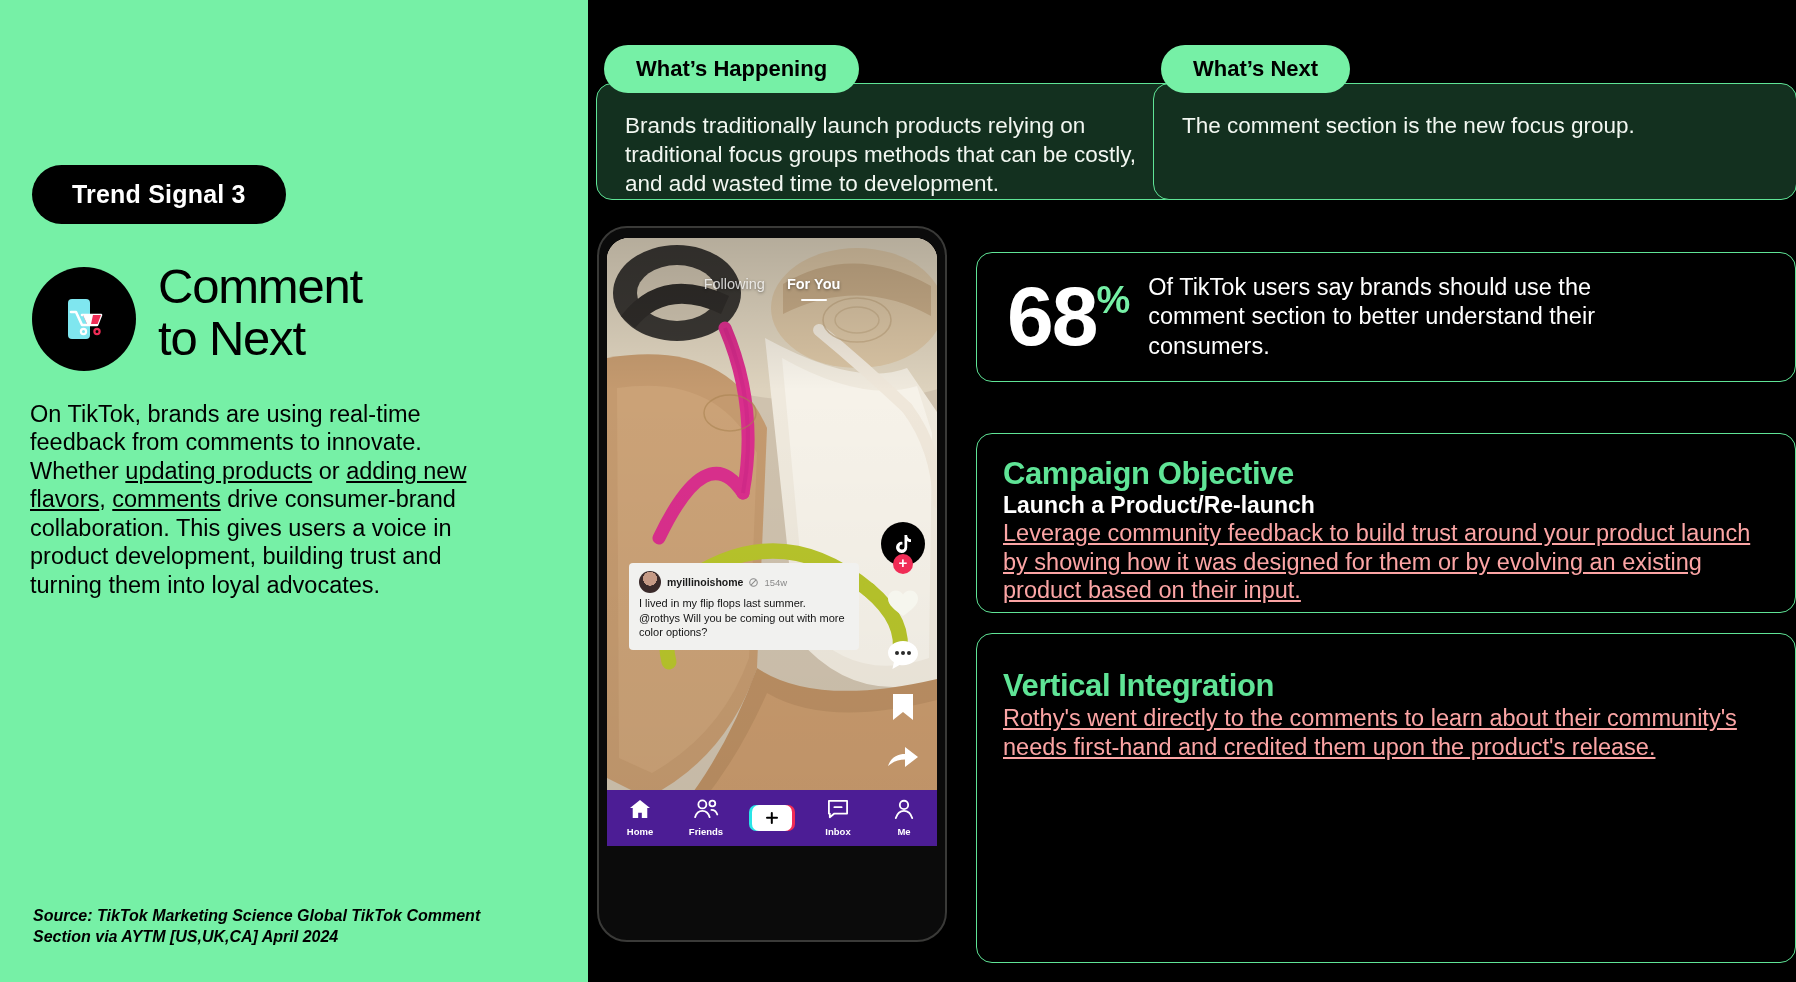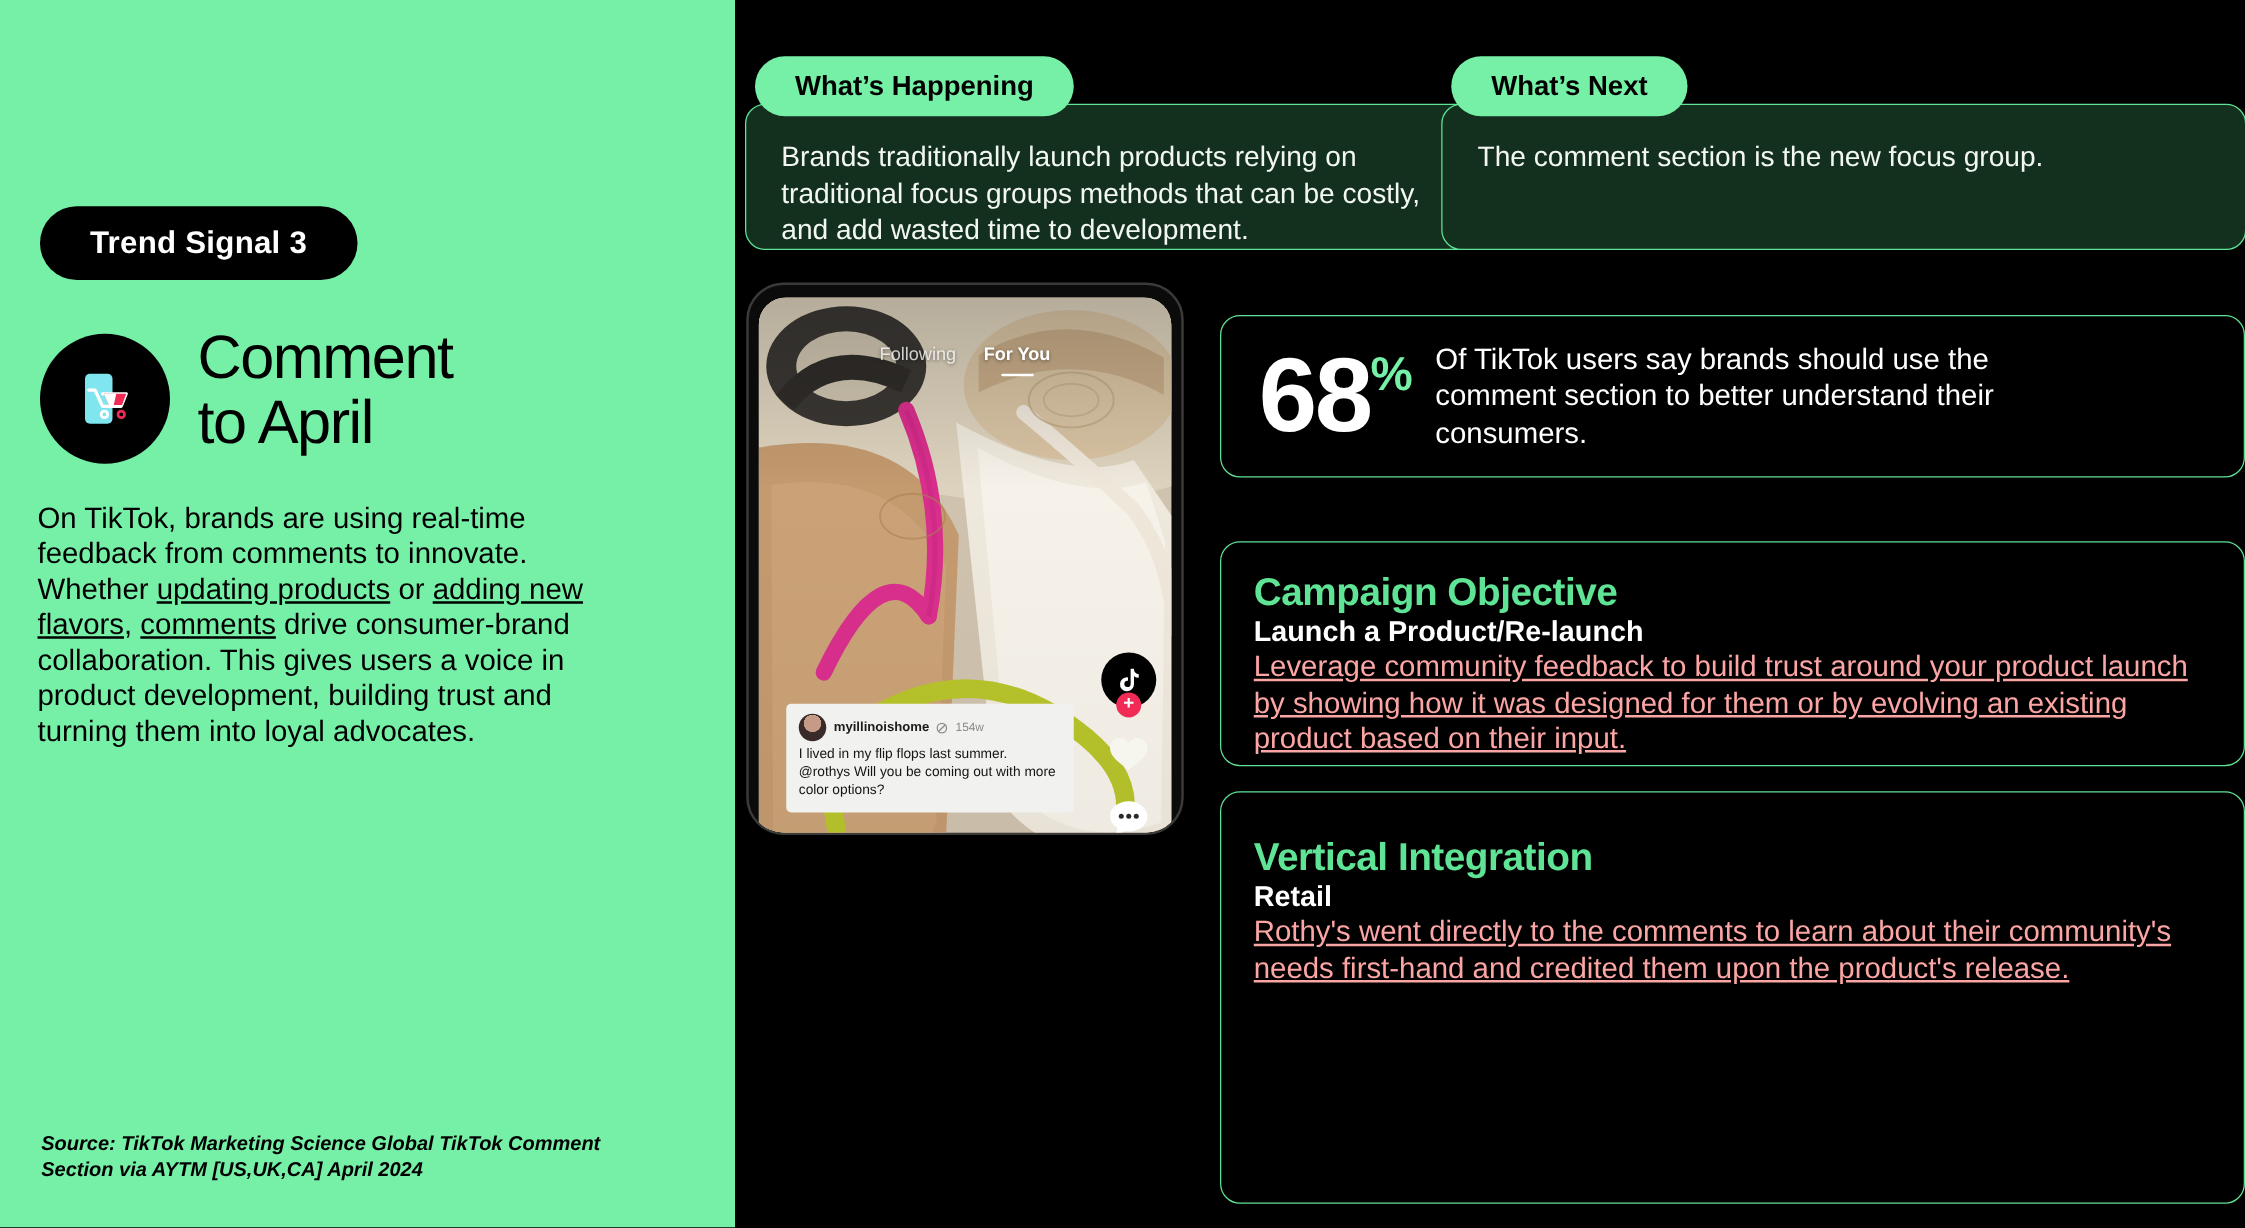"Following" .phone { height: 442px -> 716px }
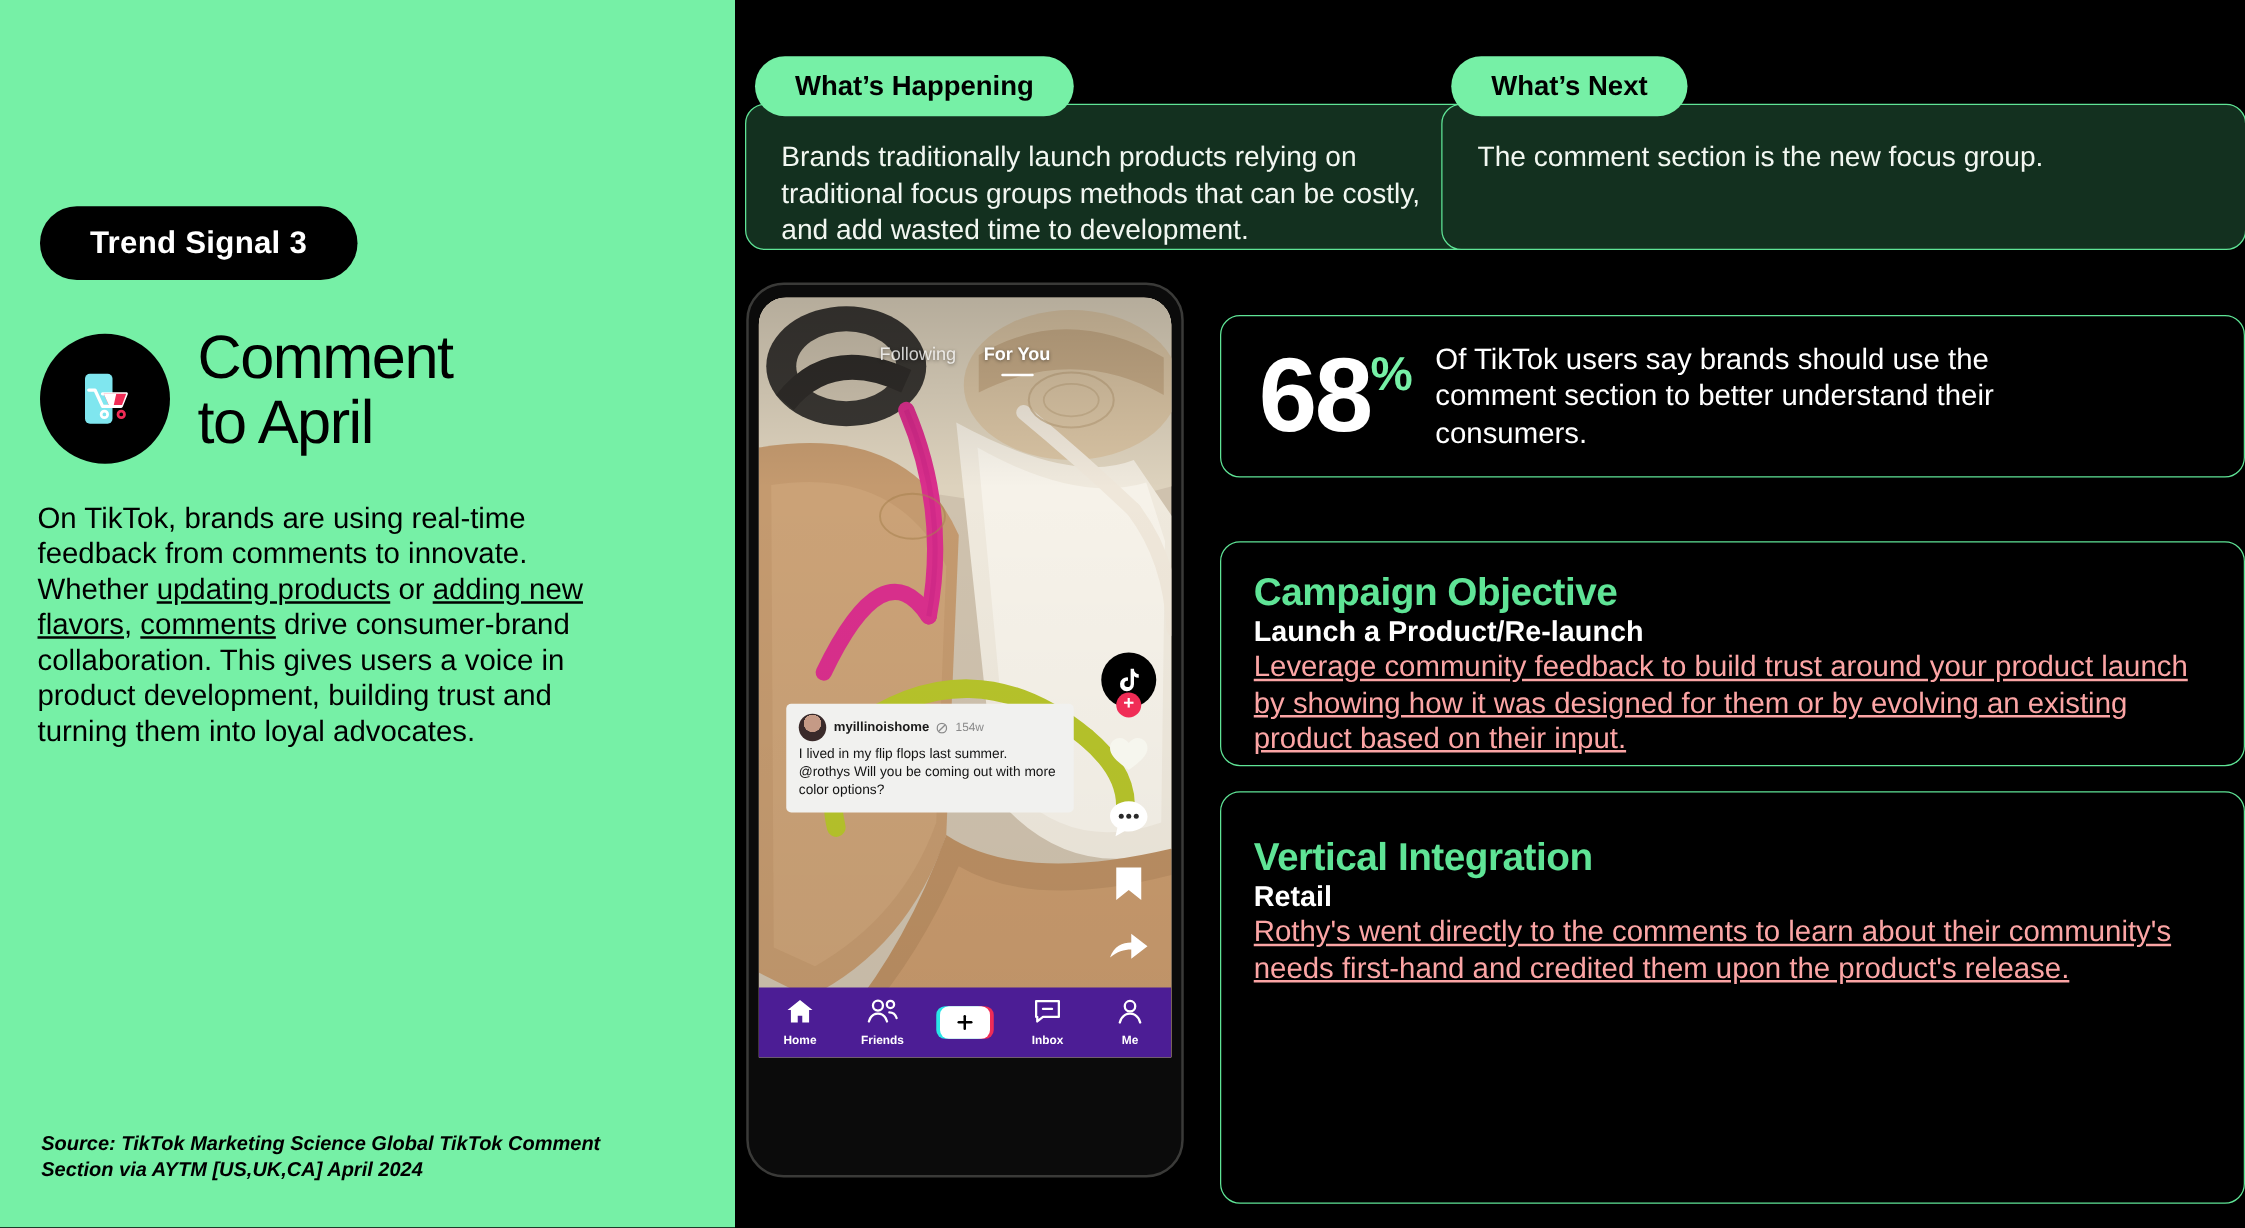"to April" div { text: April -> Next }
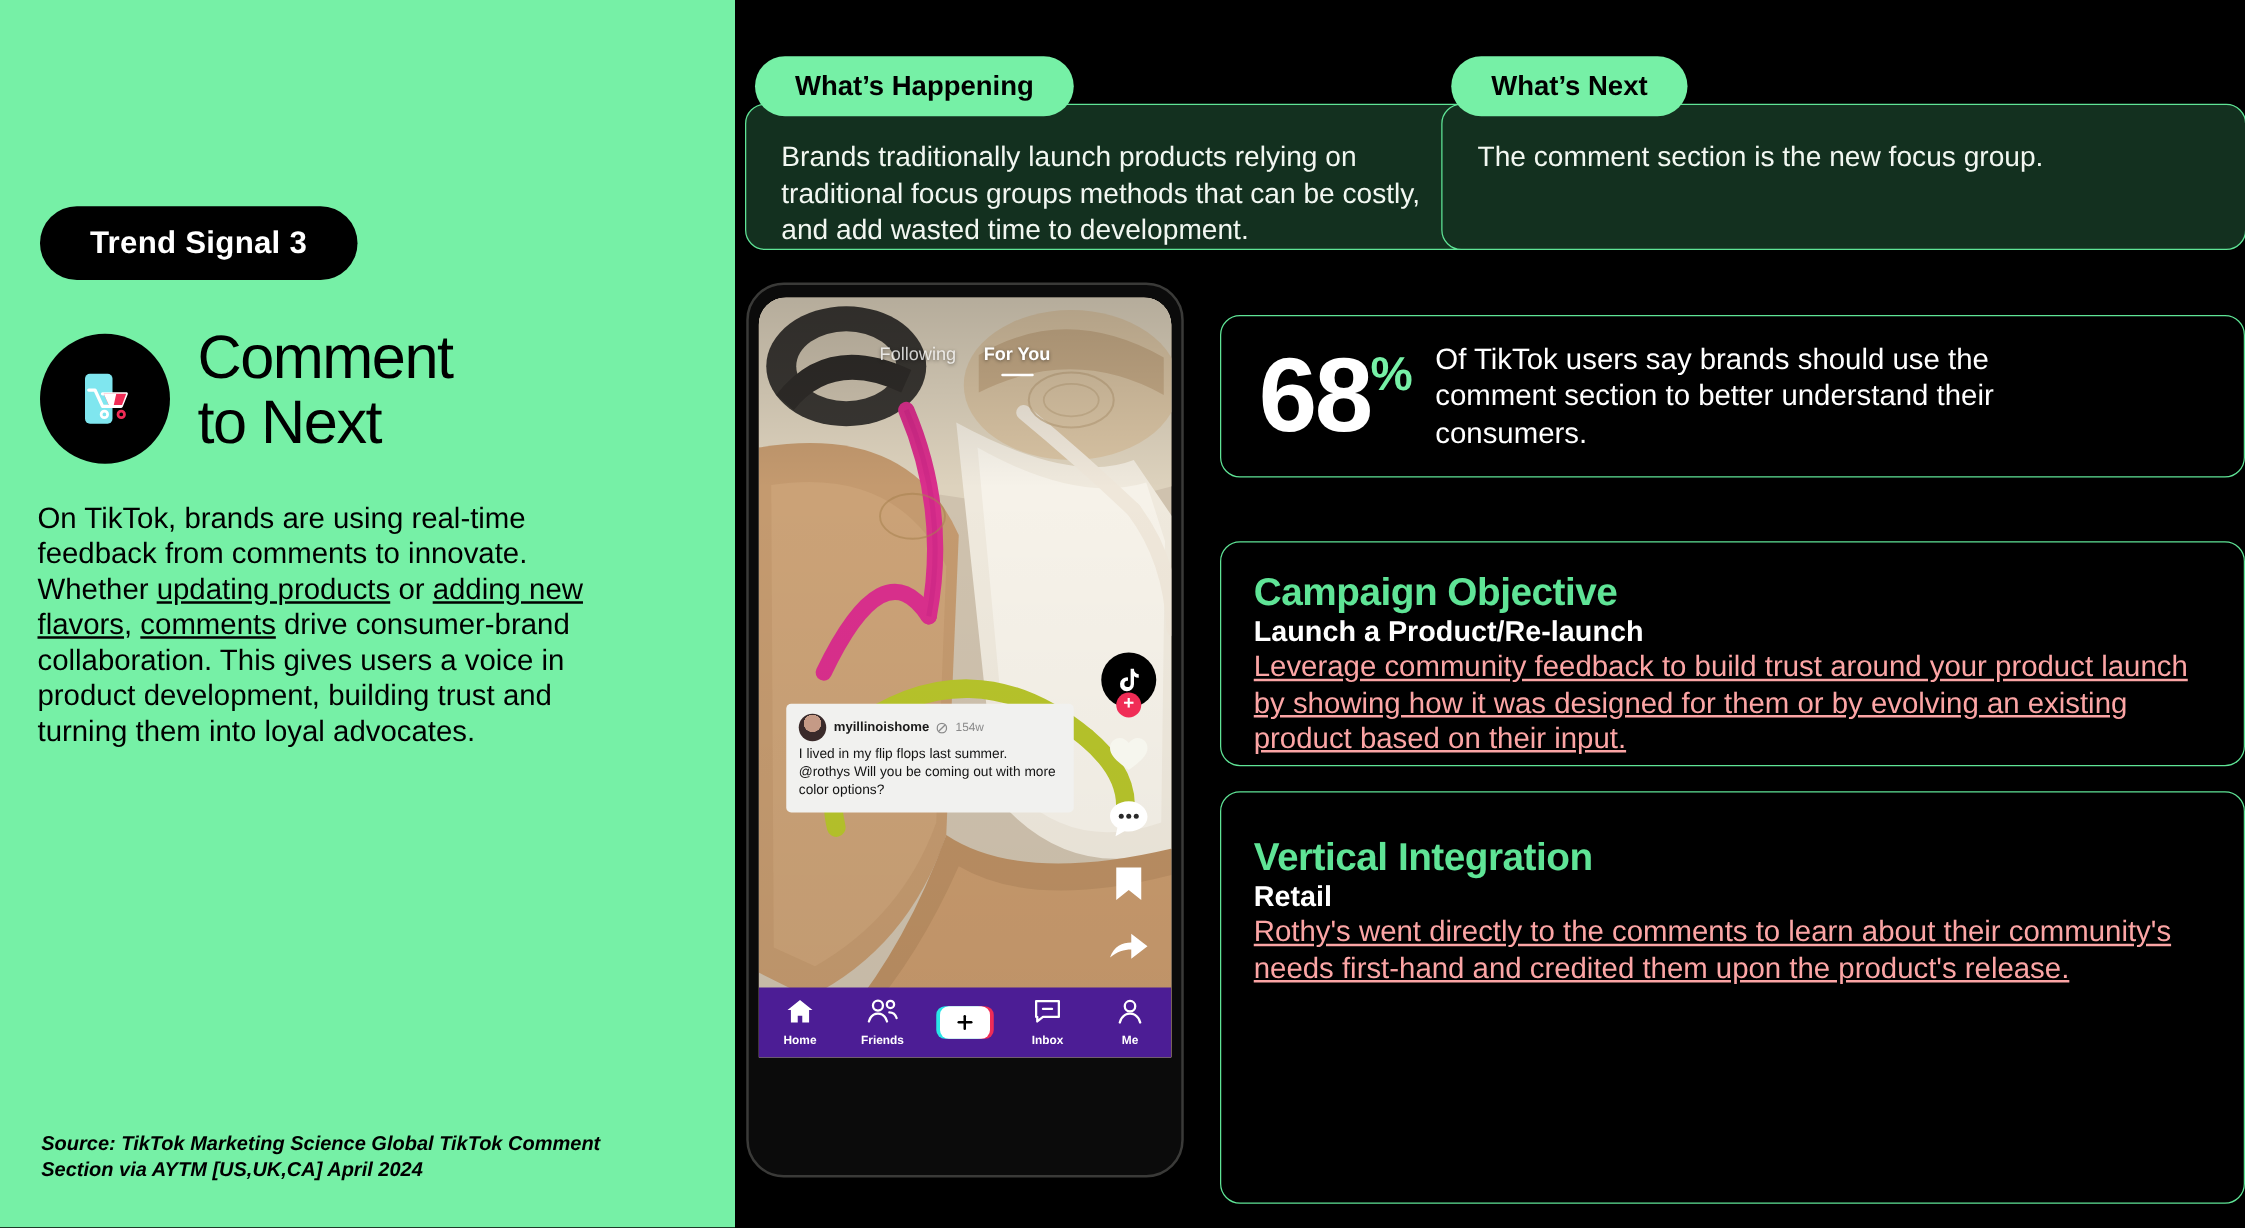"Retail" div.card-sub { html: <div>Retail</div> -> none }
